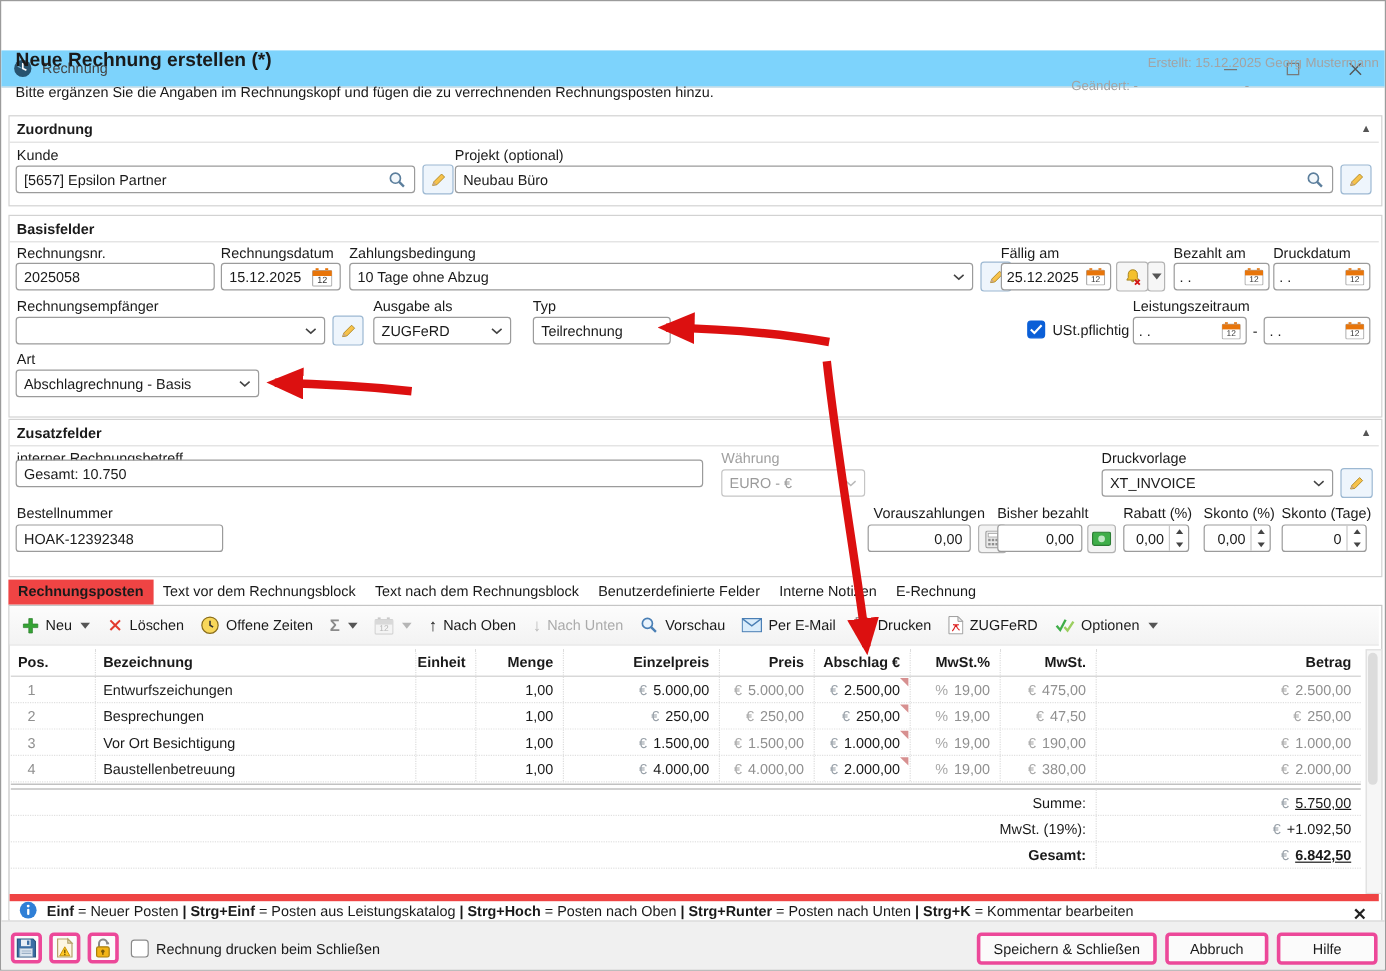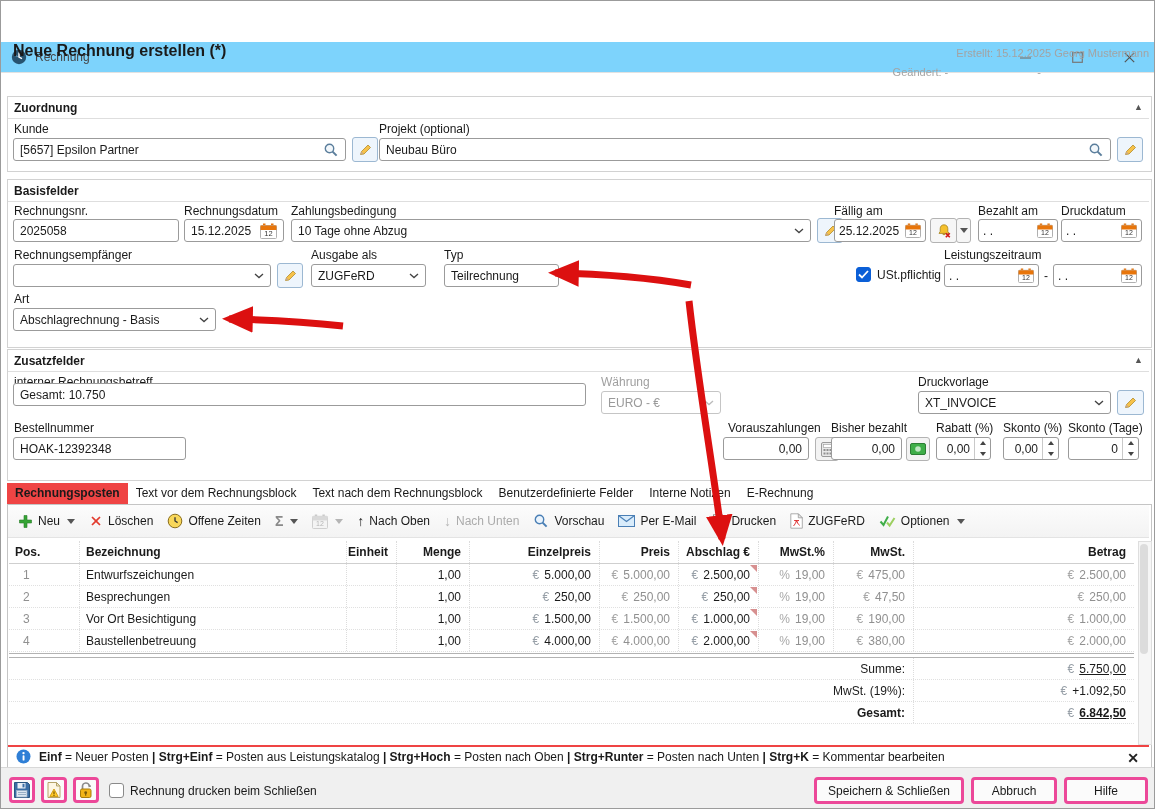"Bitte ergänzen Sie die Angaben" div.lbl { html: none -> <div>Bitte ergänzen Sie die Angaben im Rechnungskopf und fügen die zu verrechnenden Rechnungsposten hinzu.</div> }
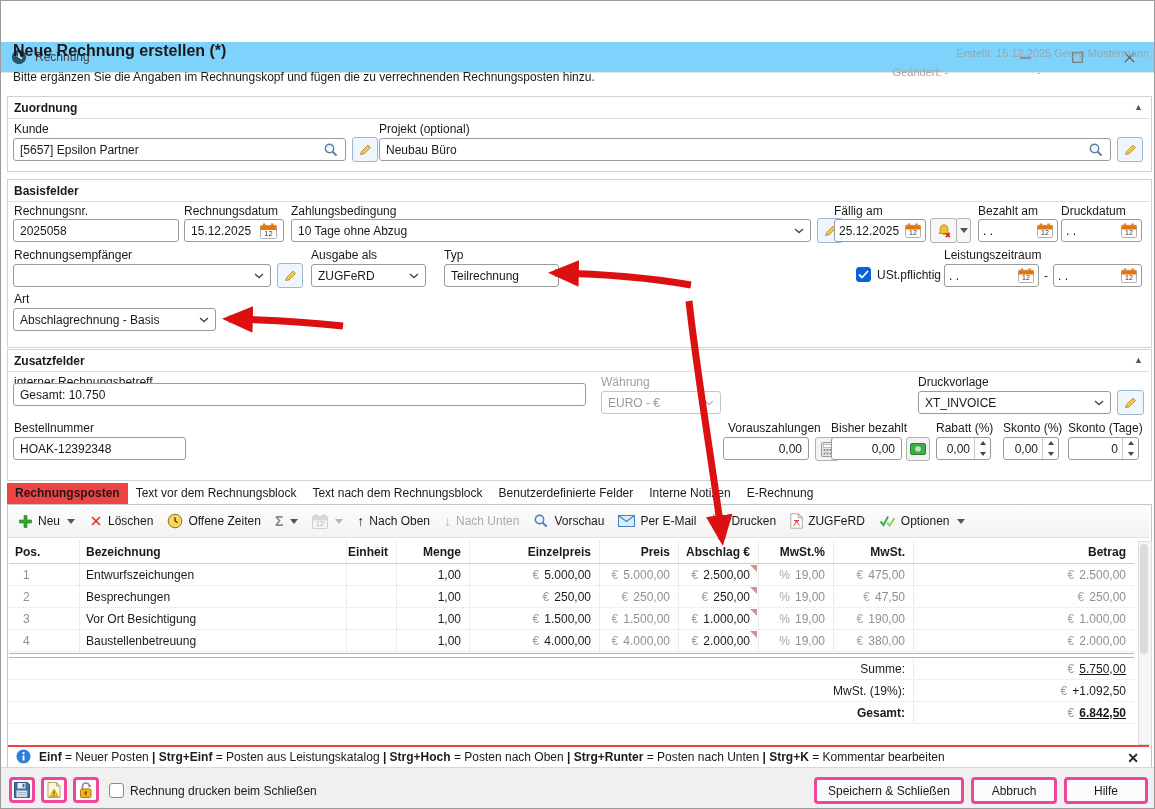"Einf" .infobar { border-top: 2px solid #ef4444 -> 6px solid #ef4444 }
